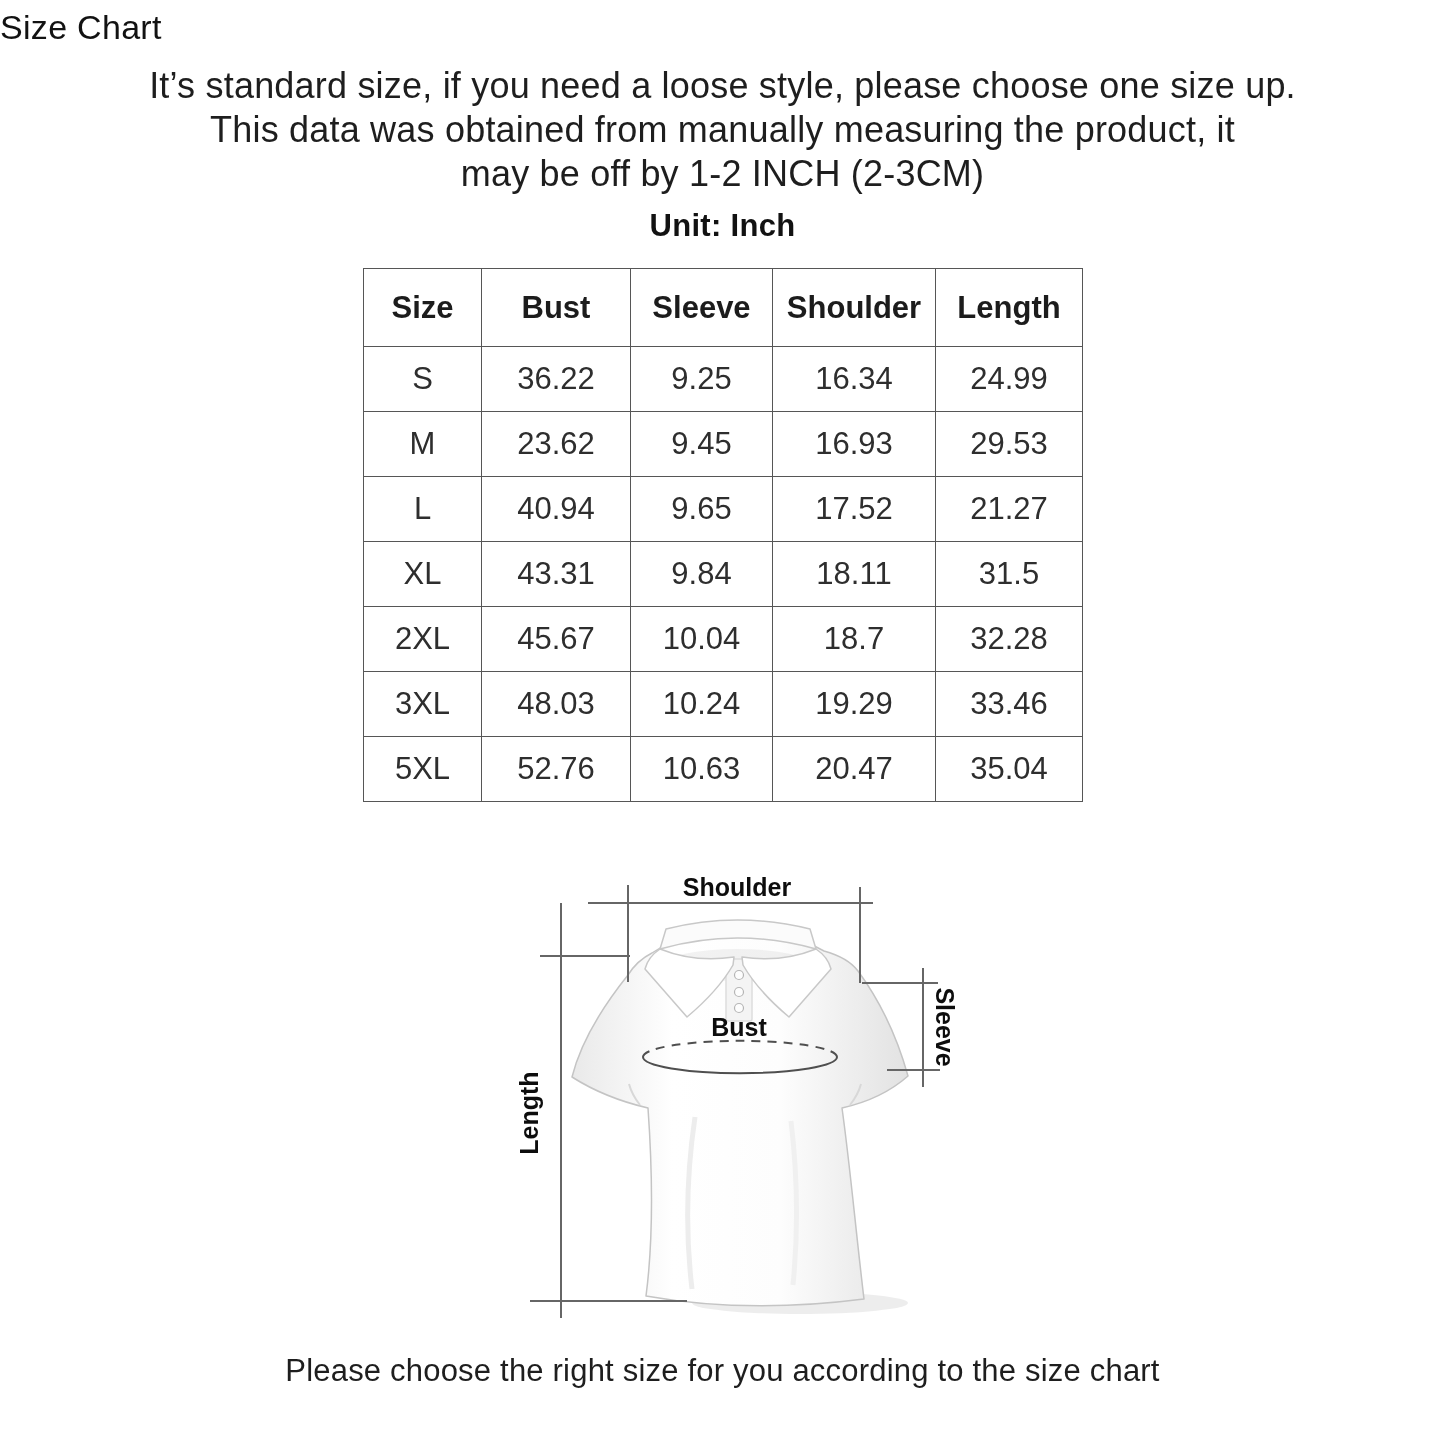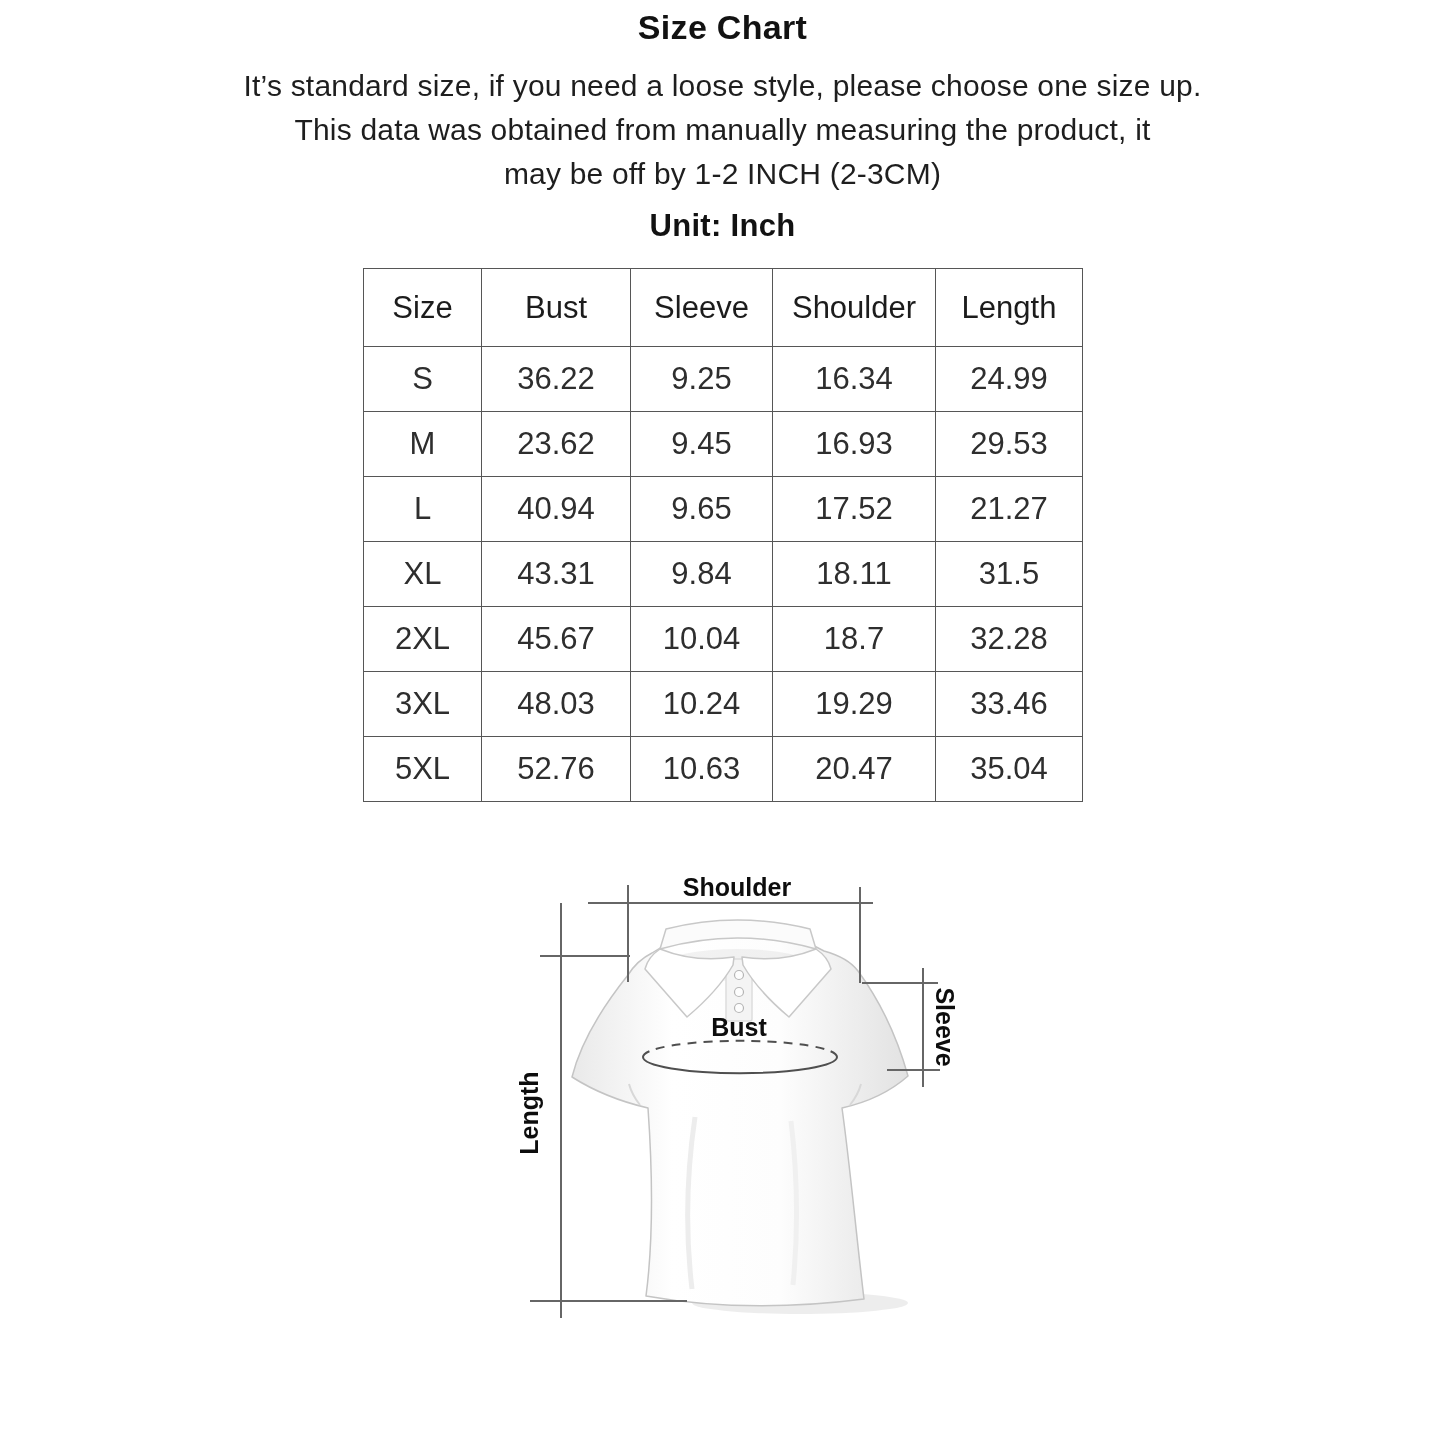"Size Chart" .page-title { font-weight: 700 -> 400; text-align: center -> none }
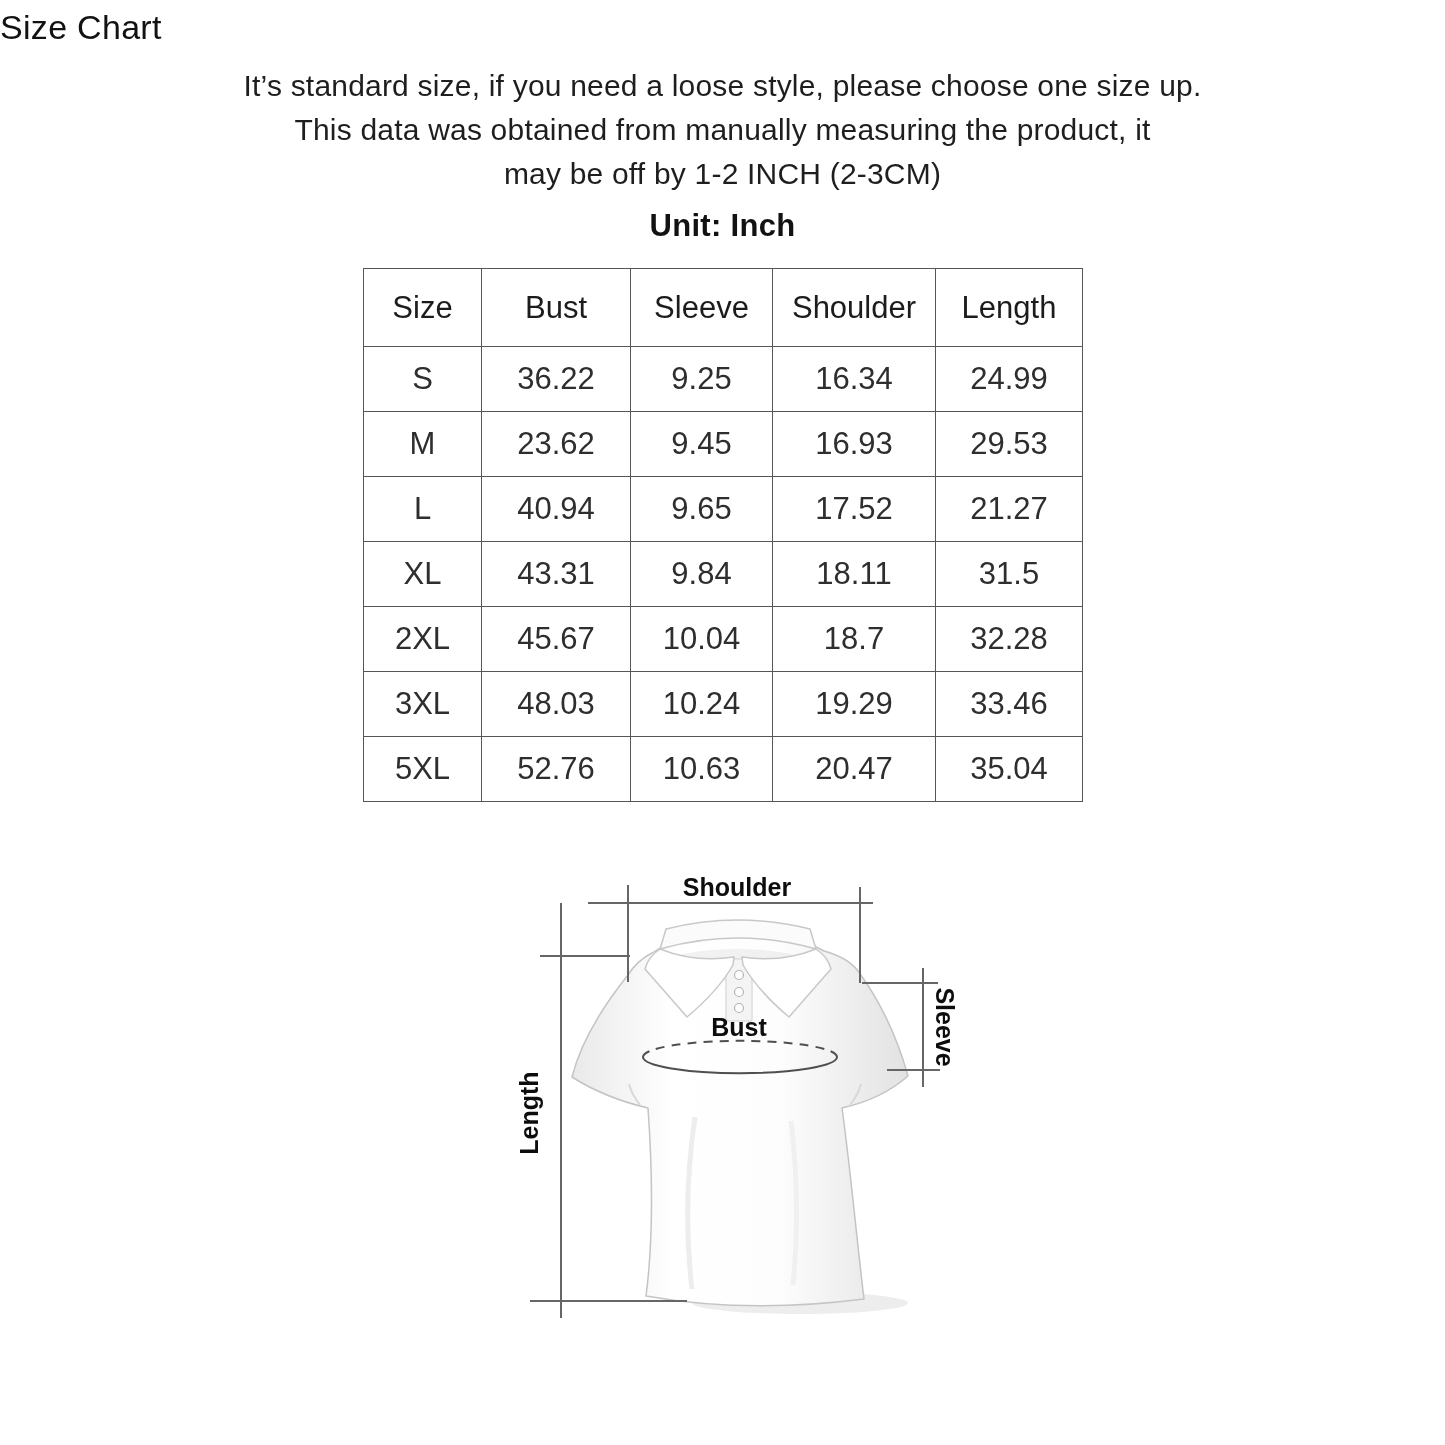"It’s standard size, if you" .intro { font-size: 30px -> 36px }
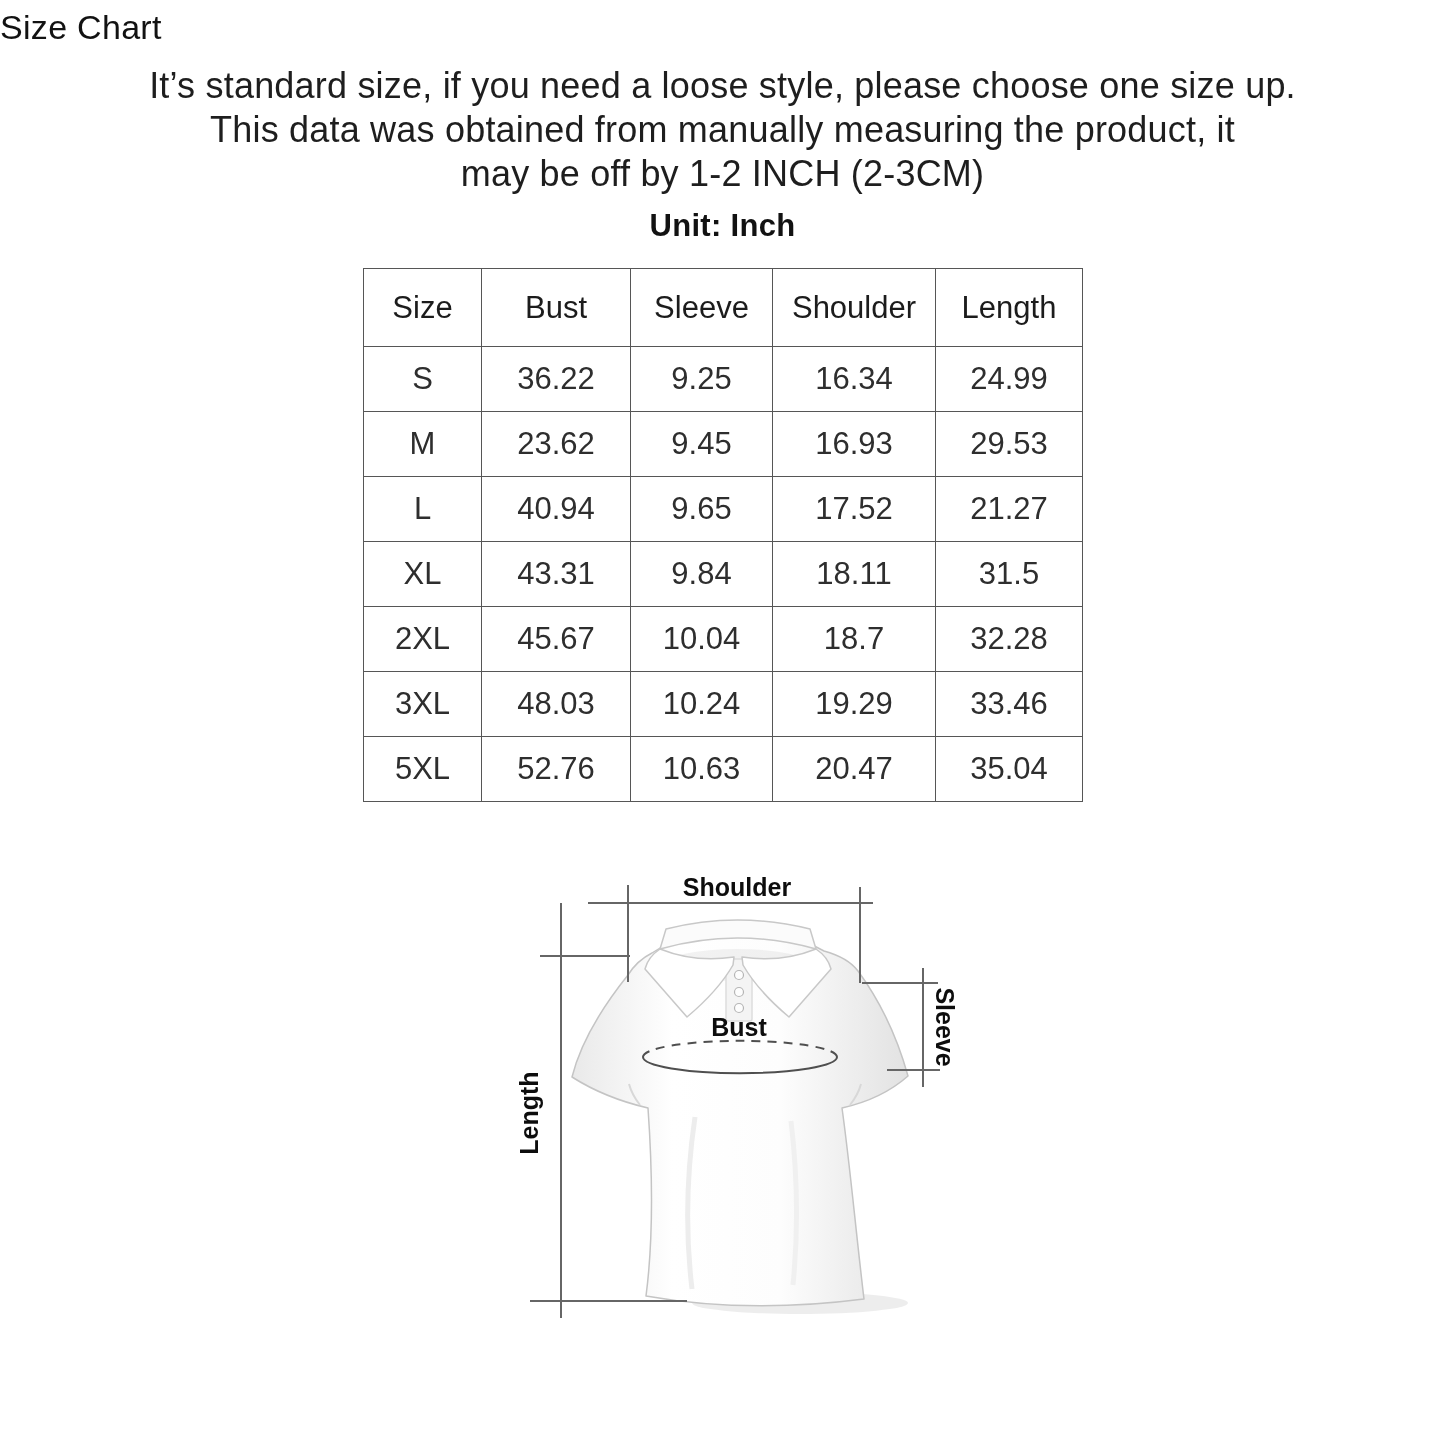"Size" table.size-table th { font-weight: 400 -> 700 }
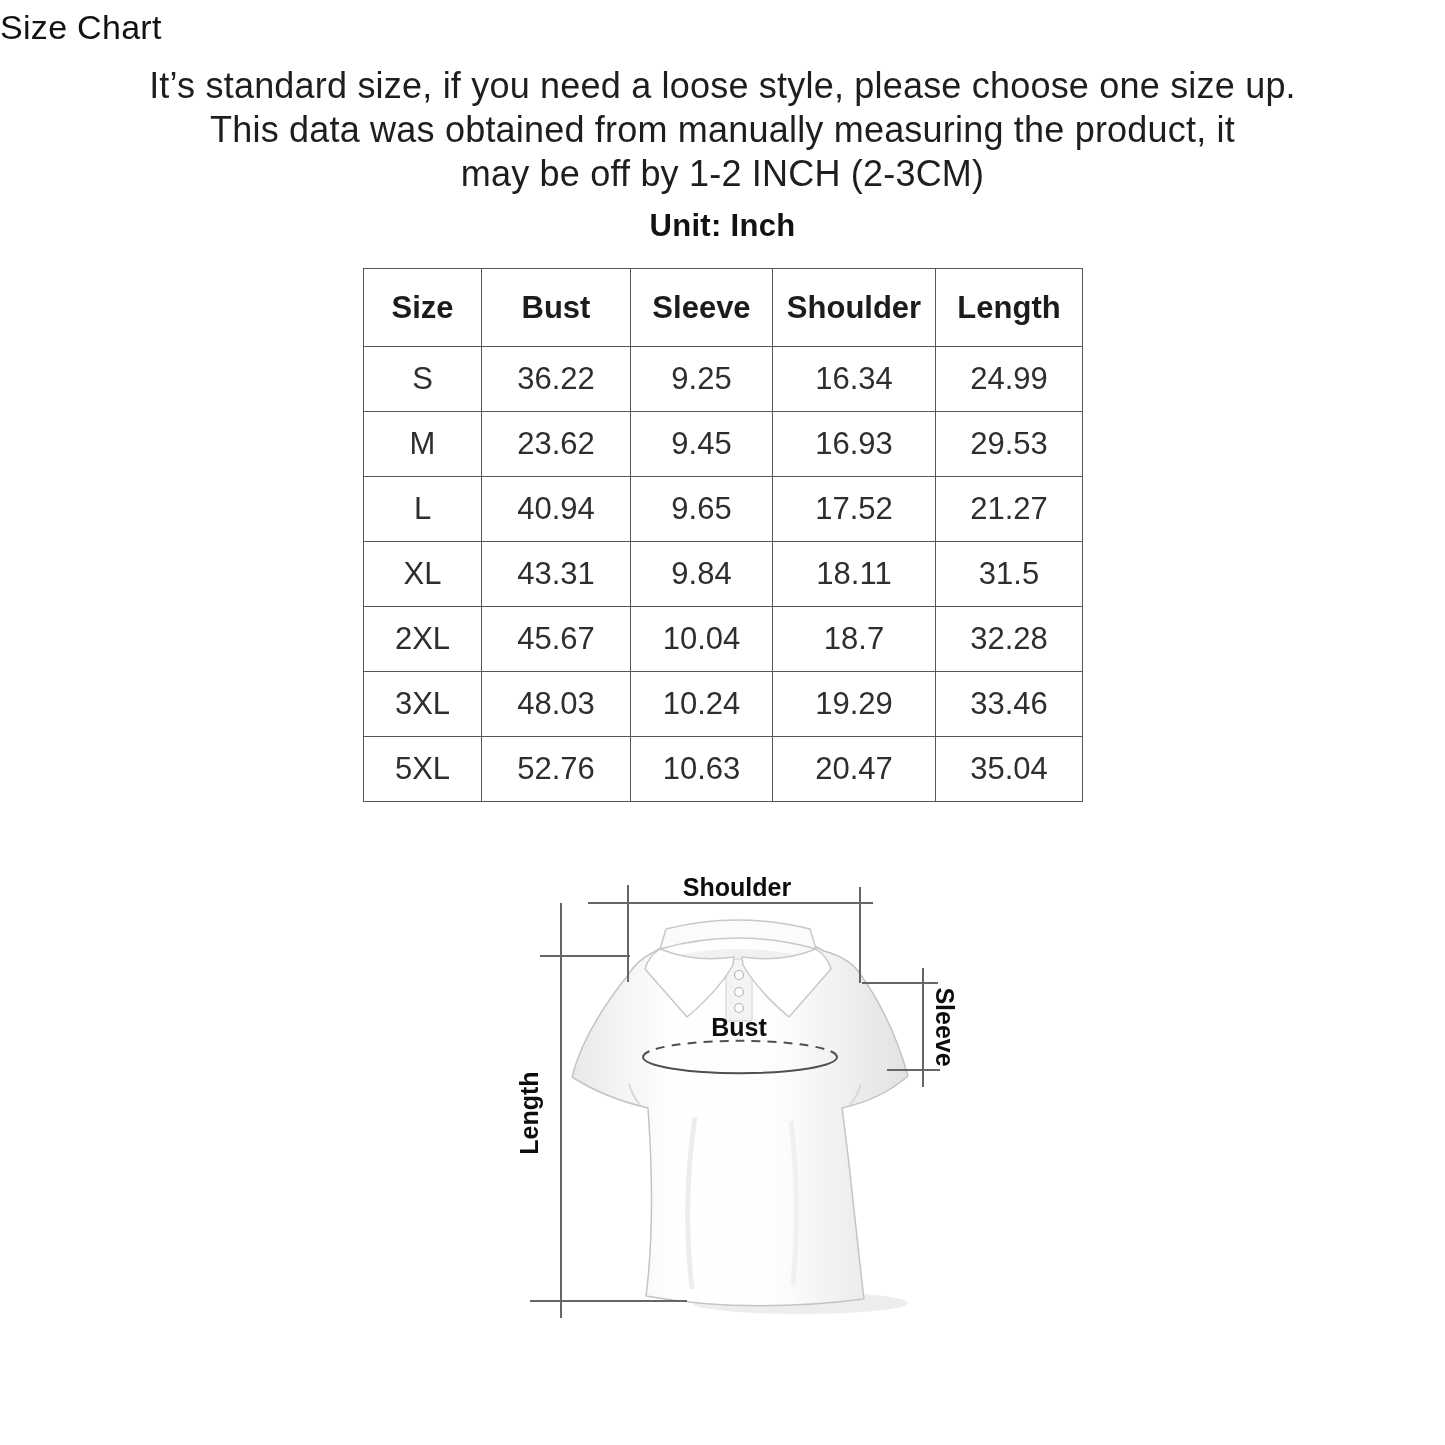"Please choose the right size" div { html: none -> <div>Please choose the right size for you according to the size chart</div> }
